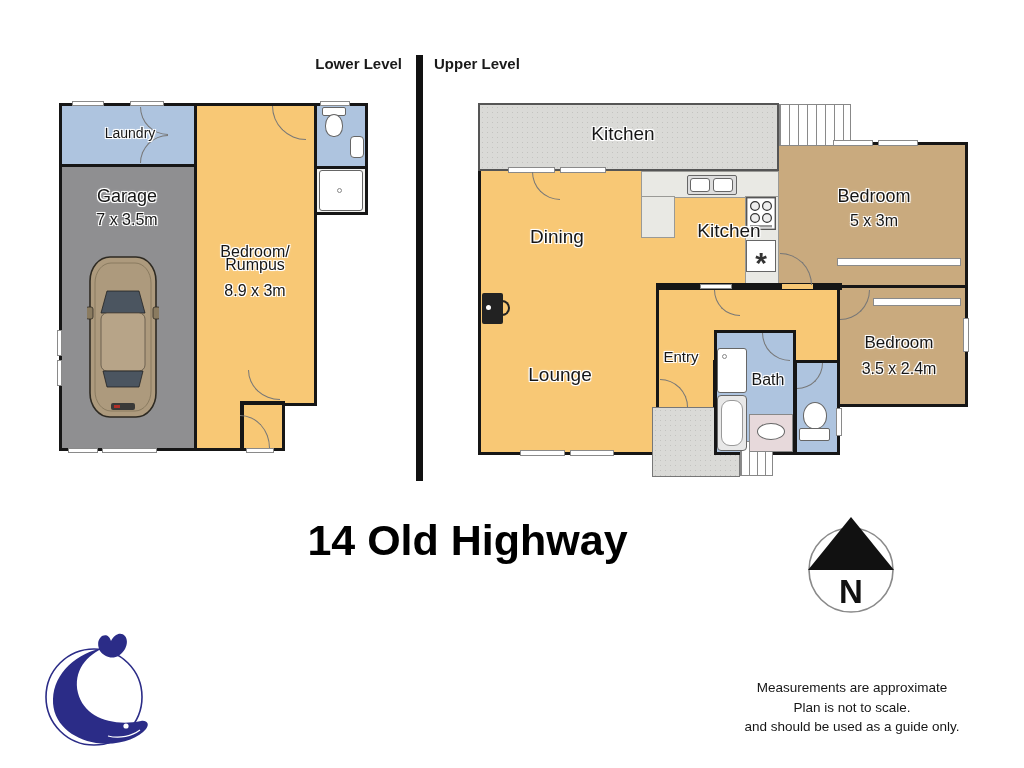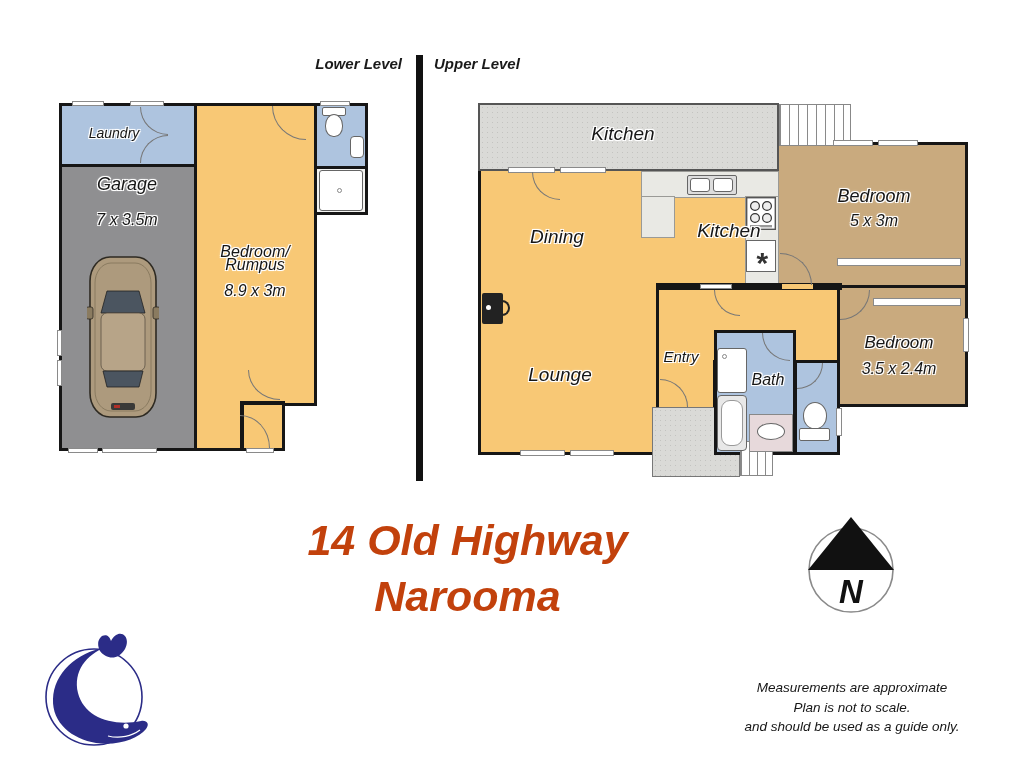"Lower Level" .canvas { font-style: italic -> none }
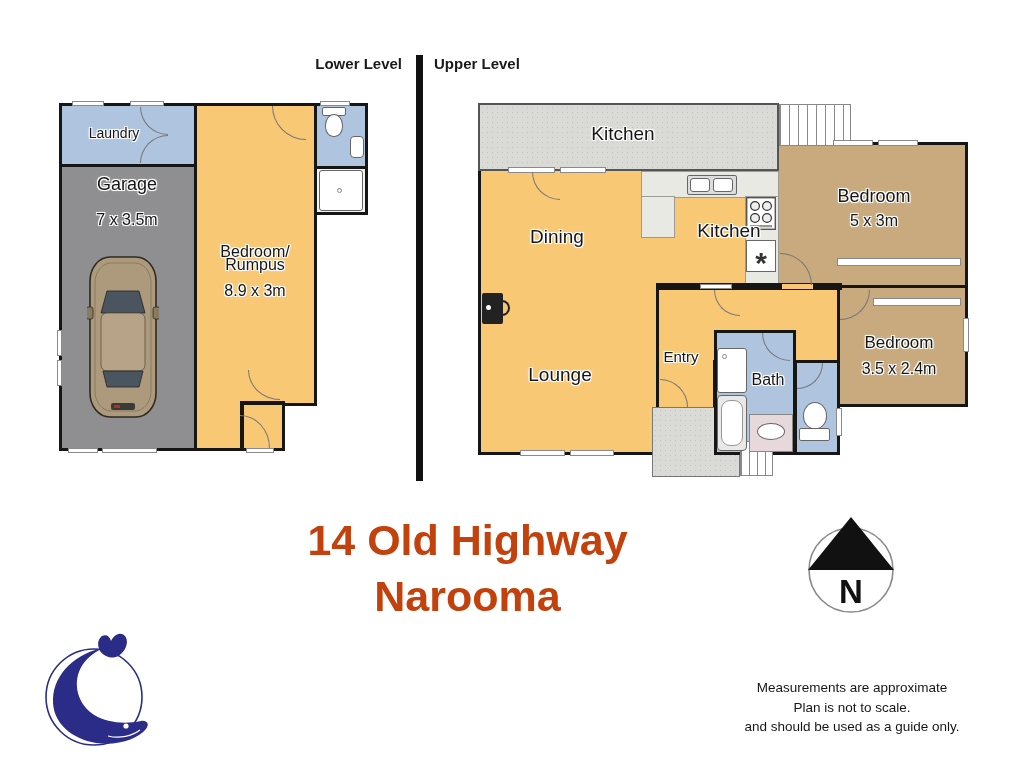"Laundry" div.lbl { left: 90px -> 106px }
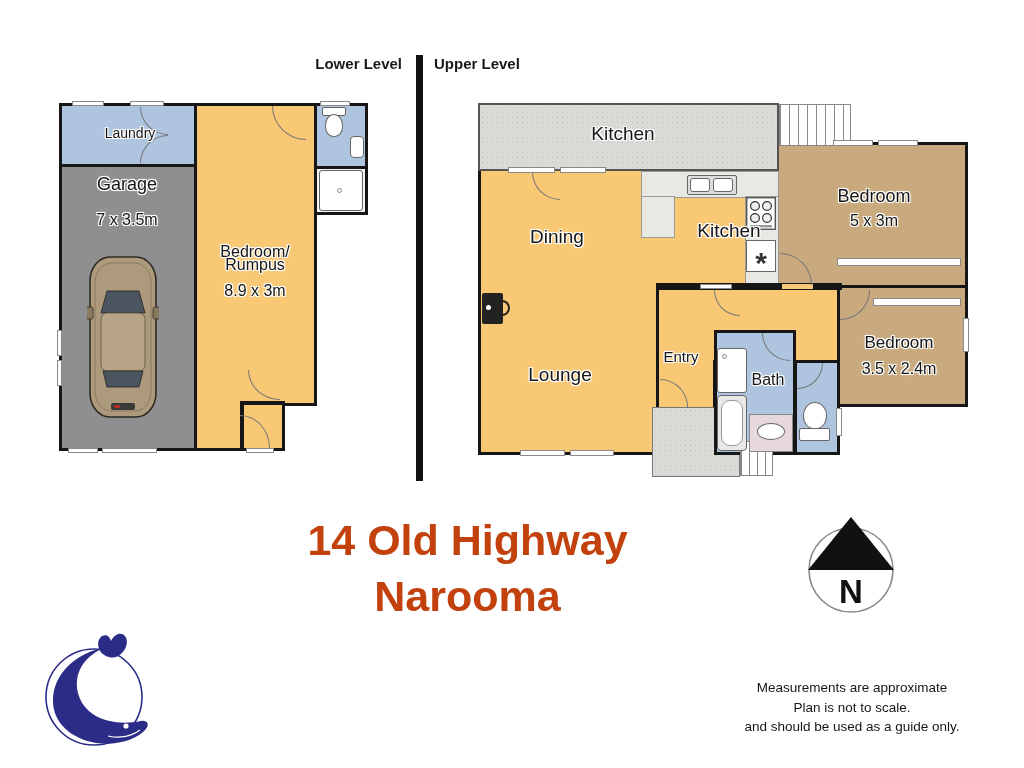"Garage" div.lbl { top: 184px -> 196px }
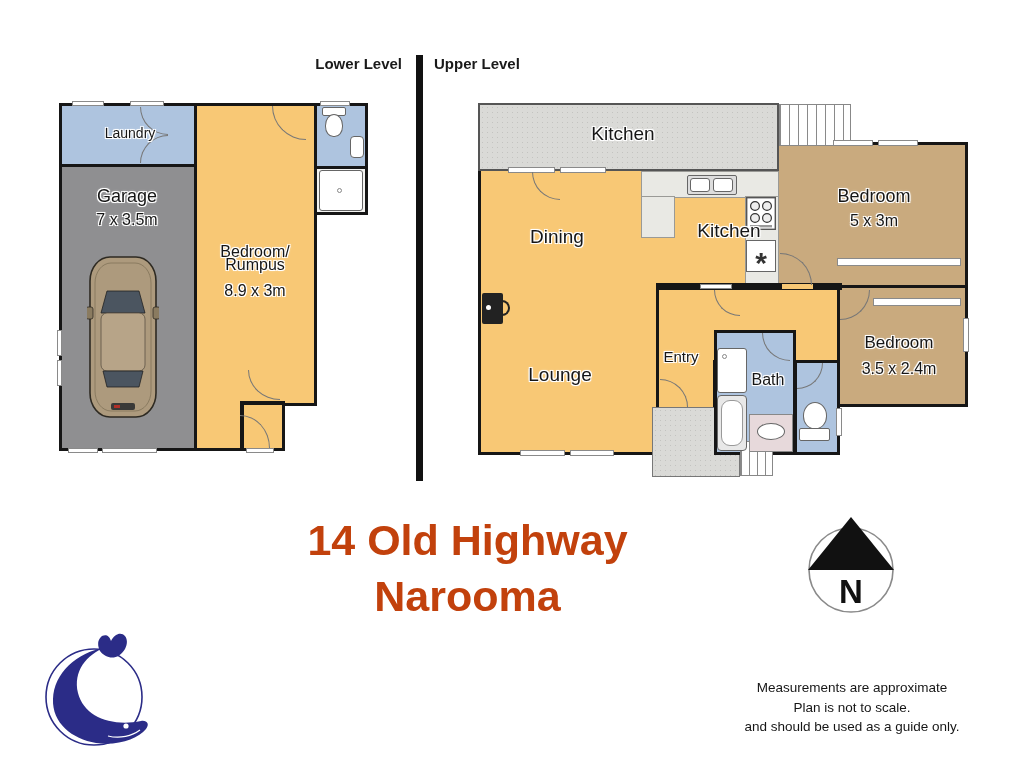"14 Old Highway" .title { color: #c2410c -> #000000 }
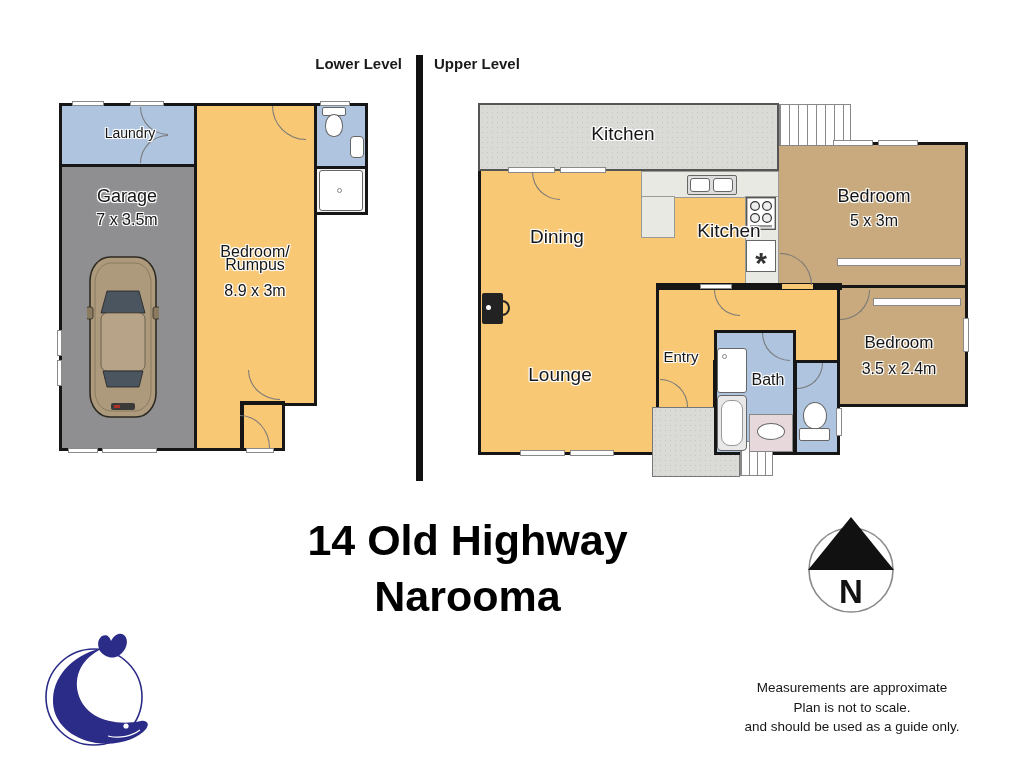"Narooma" div { html: <div>Narooma</div> -> none }
